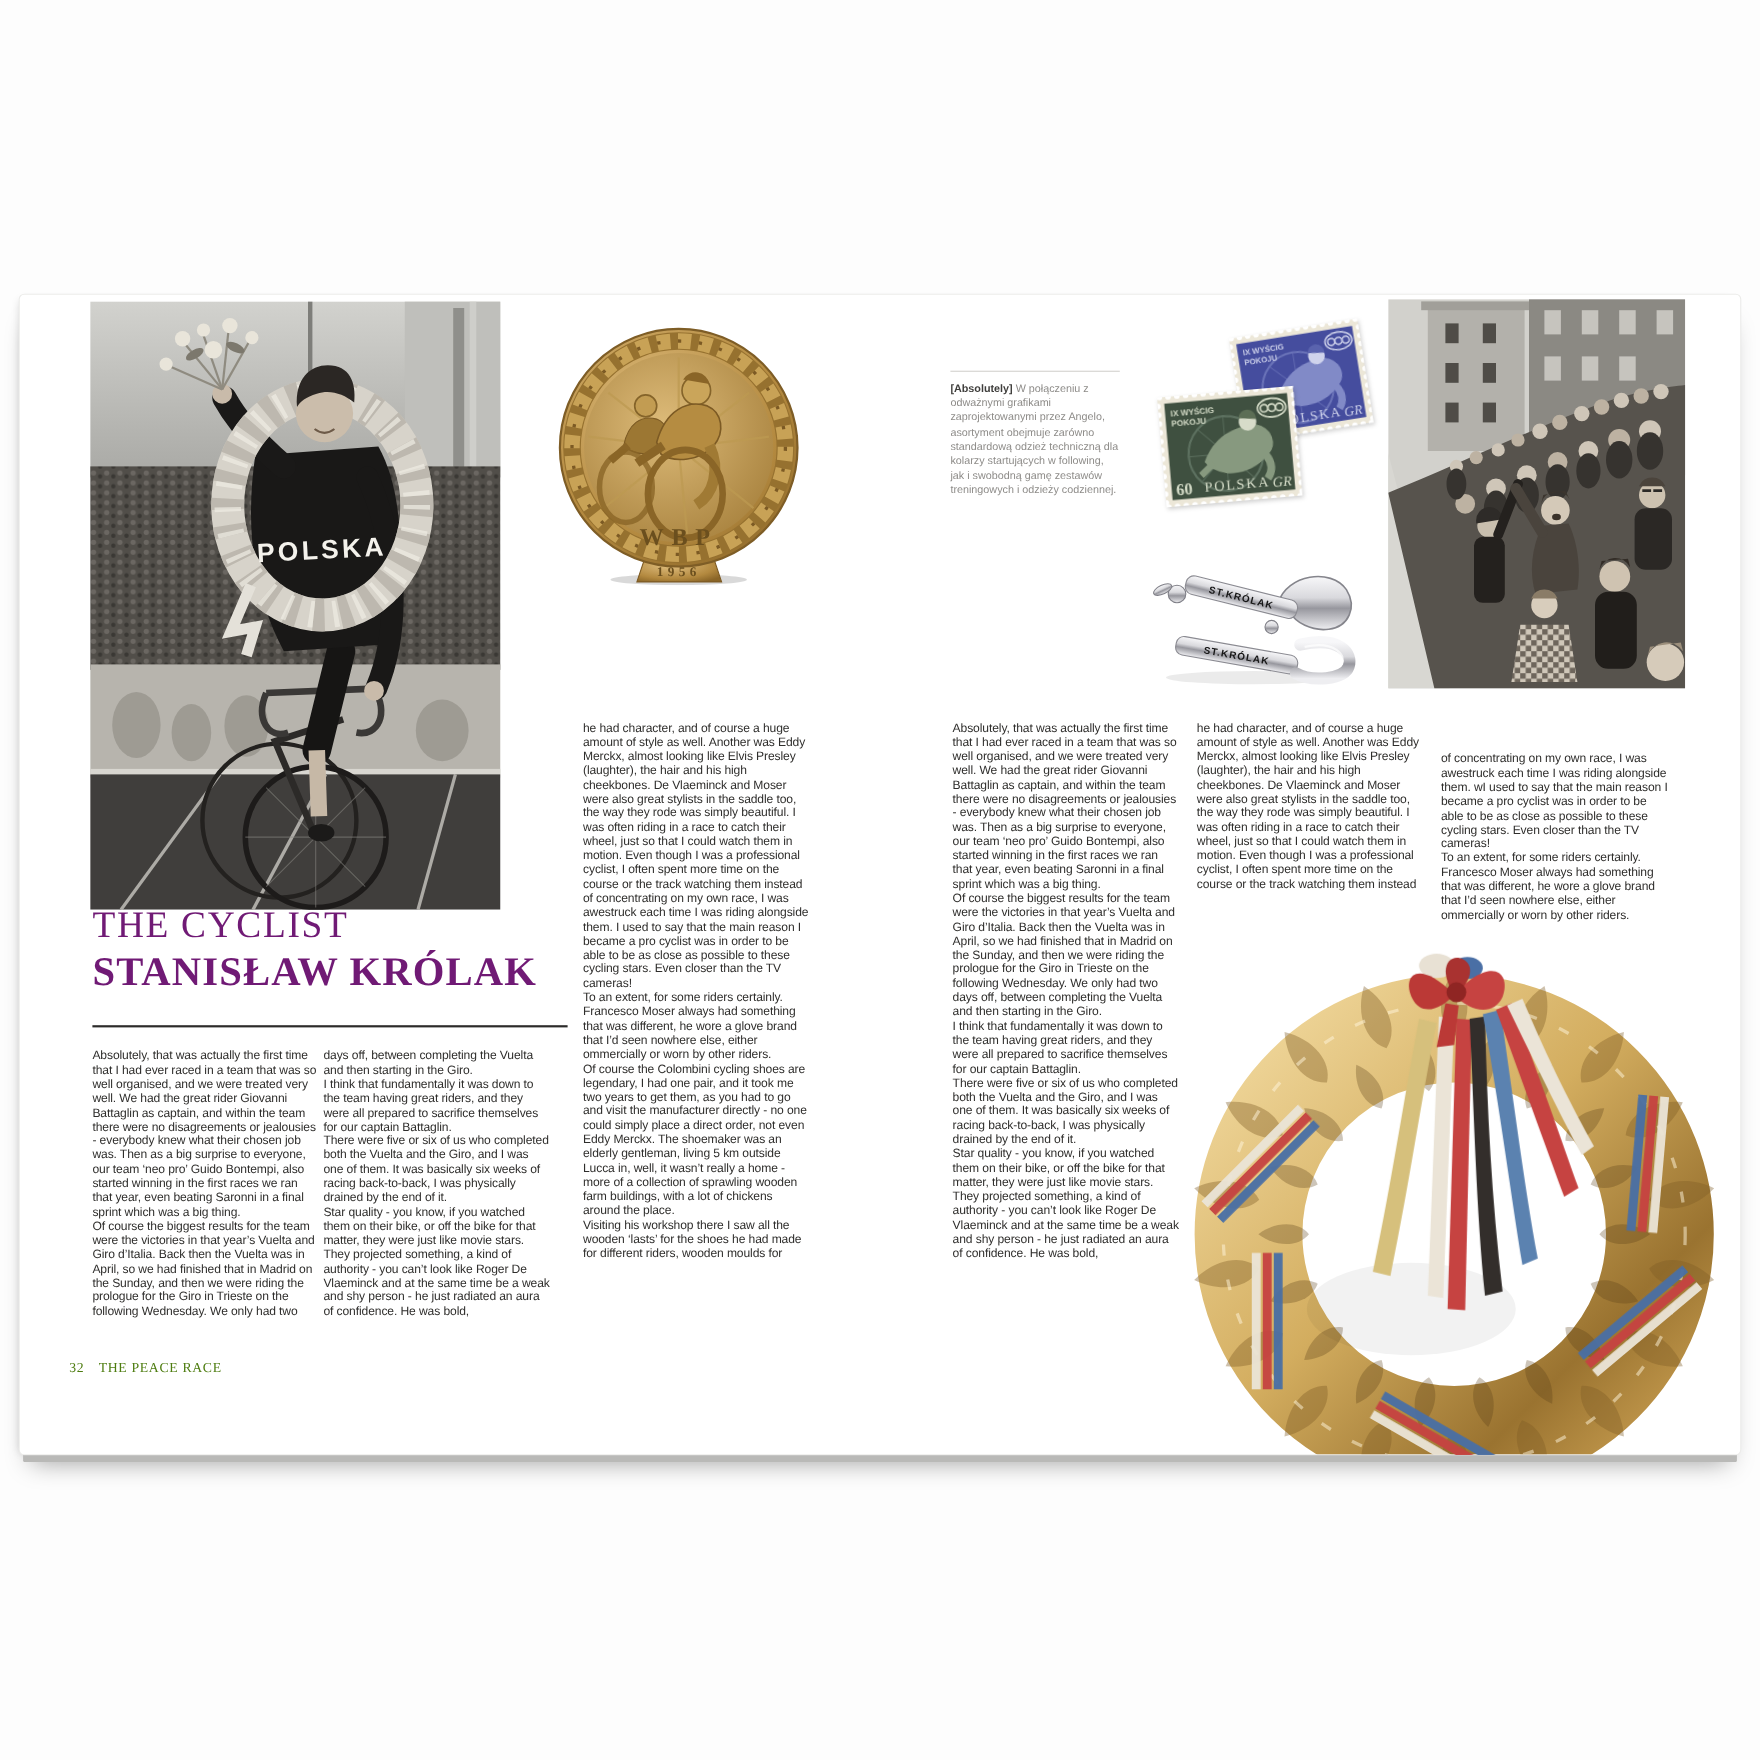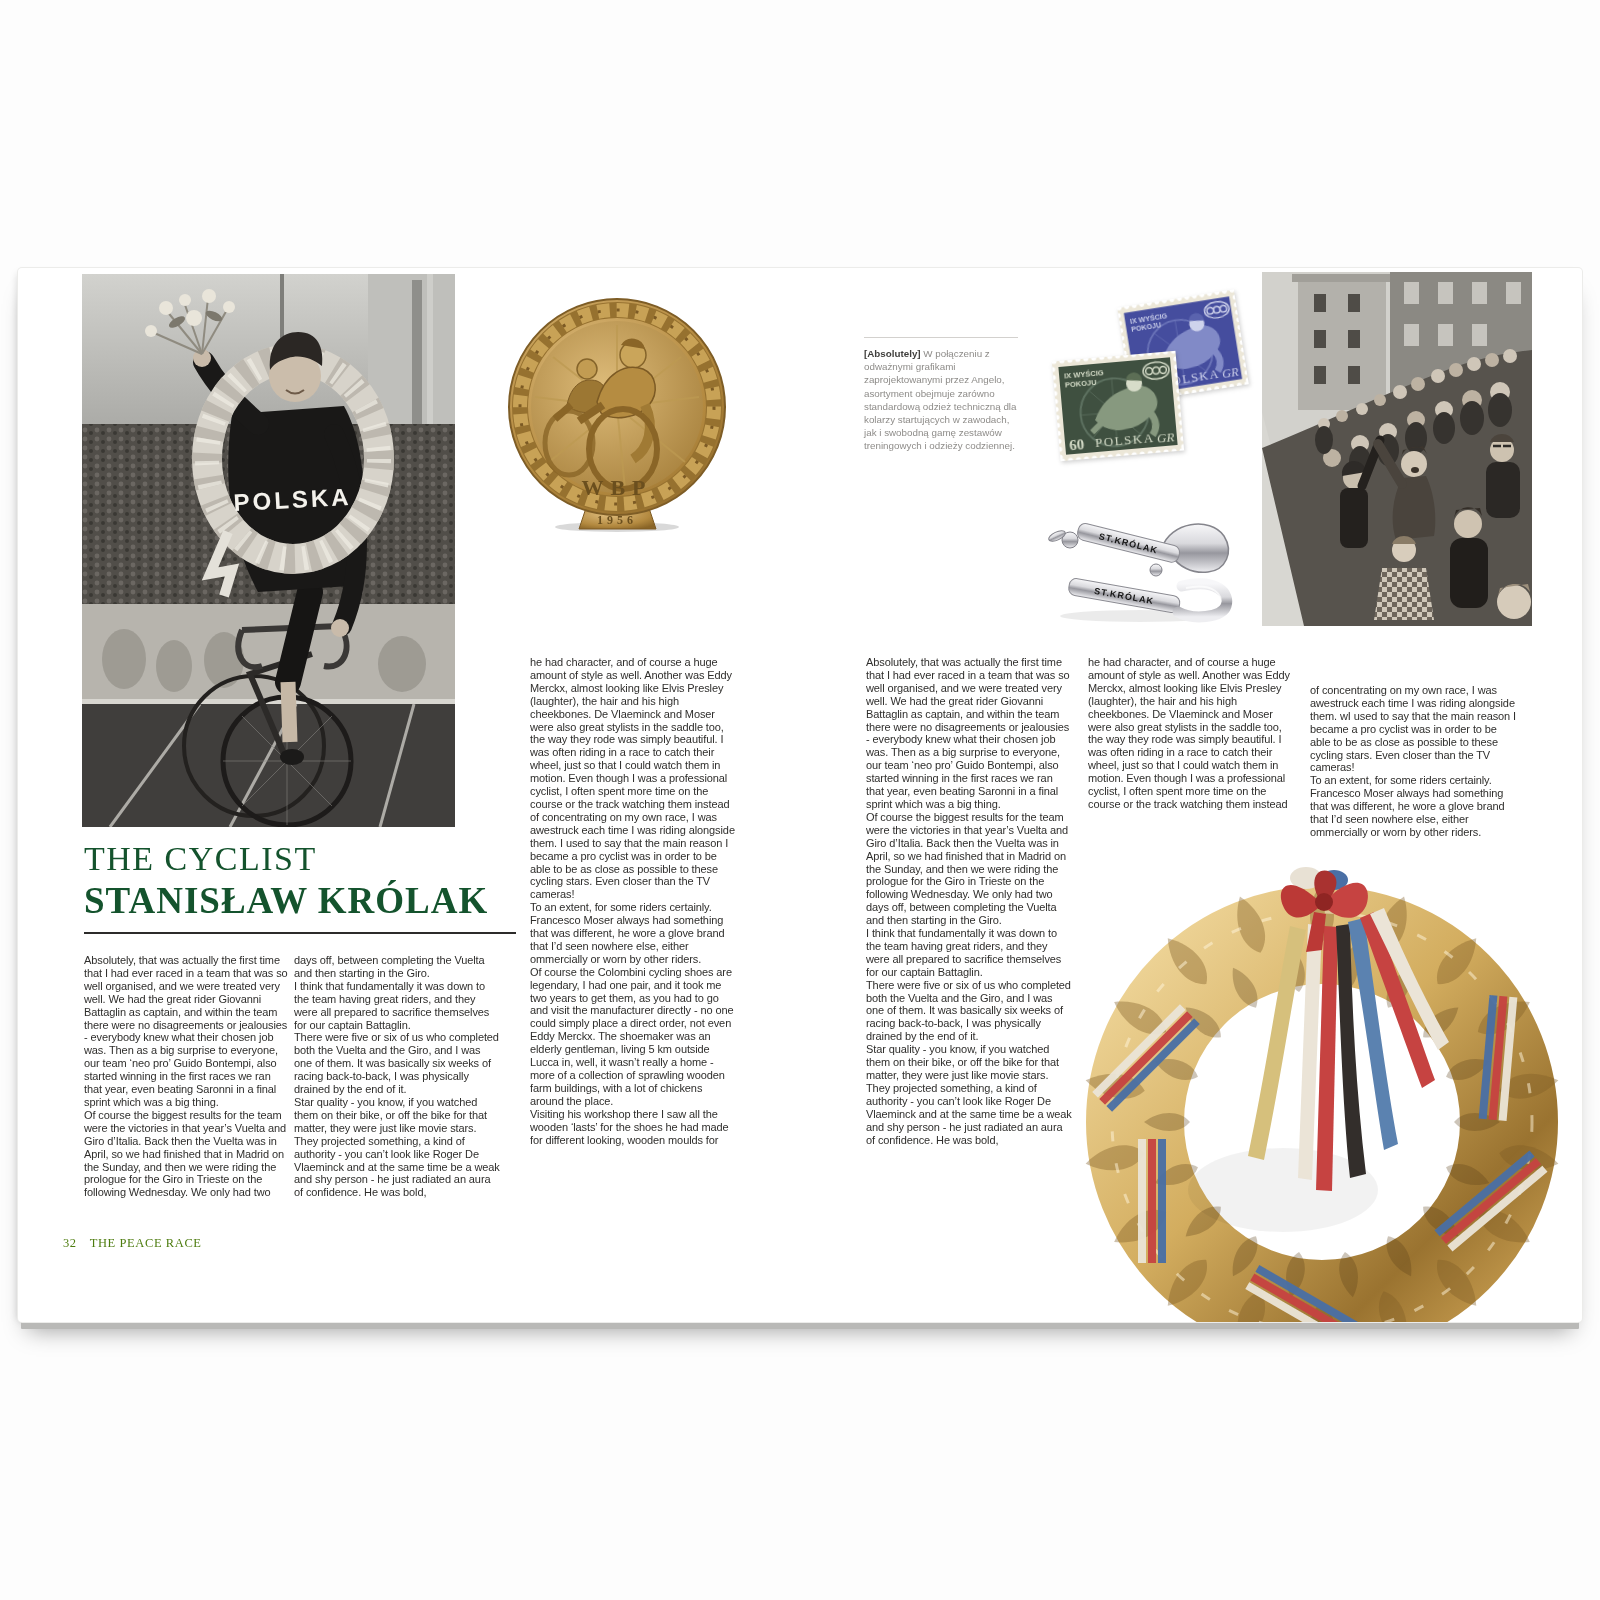"W połączeniu z odważnymi grafikami" span { text: zawodach -> following }
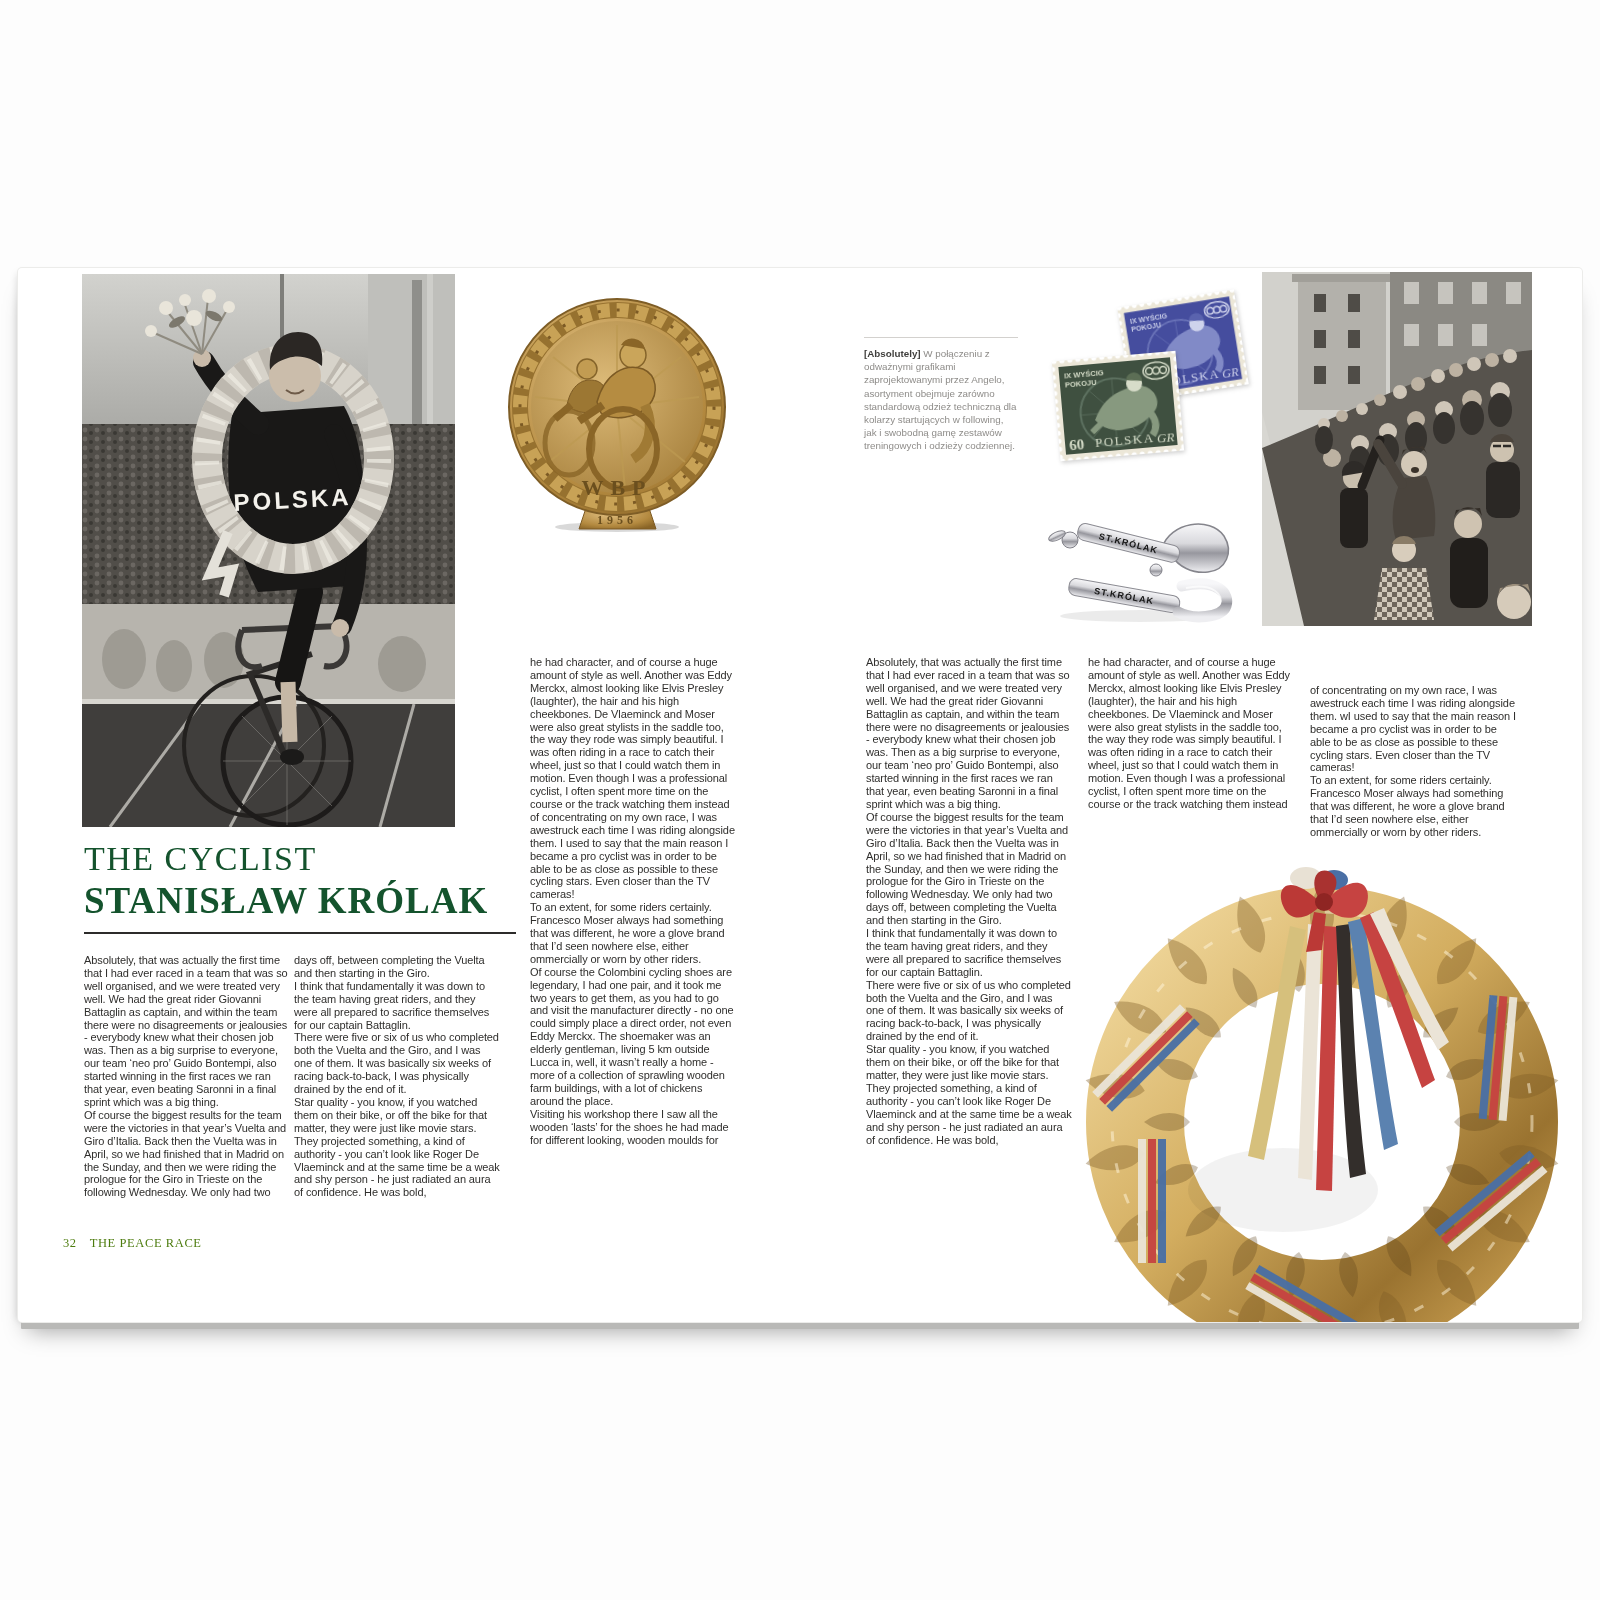"THE CYCLIST" .headline { color: #14532d -> #701a75; top: 572px -> 555px }
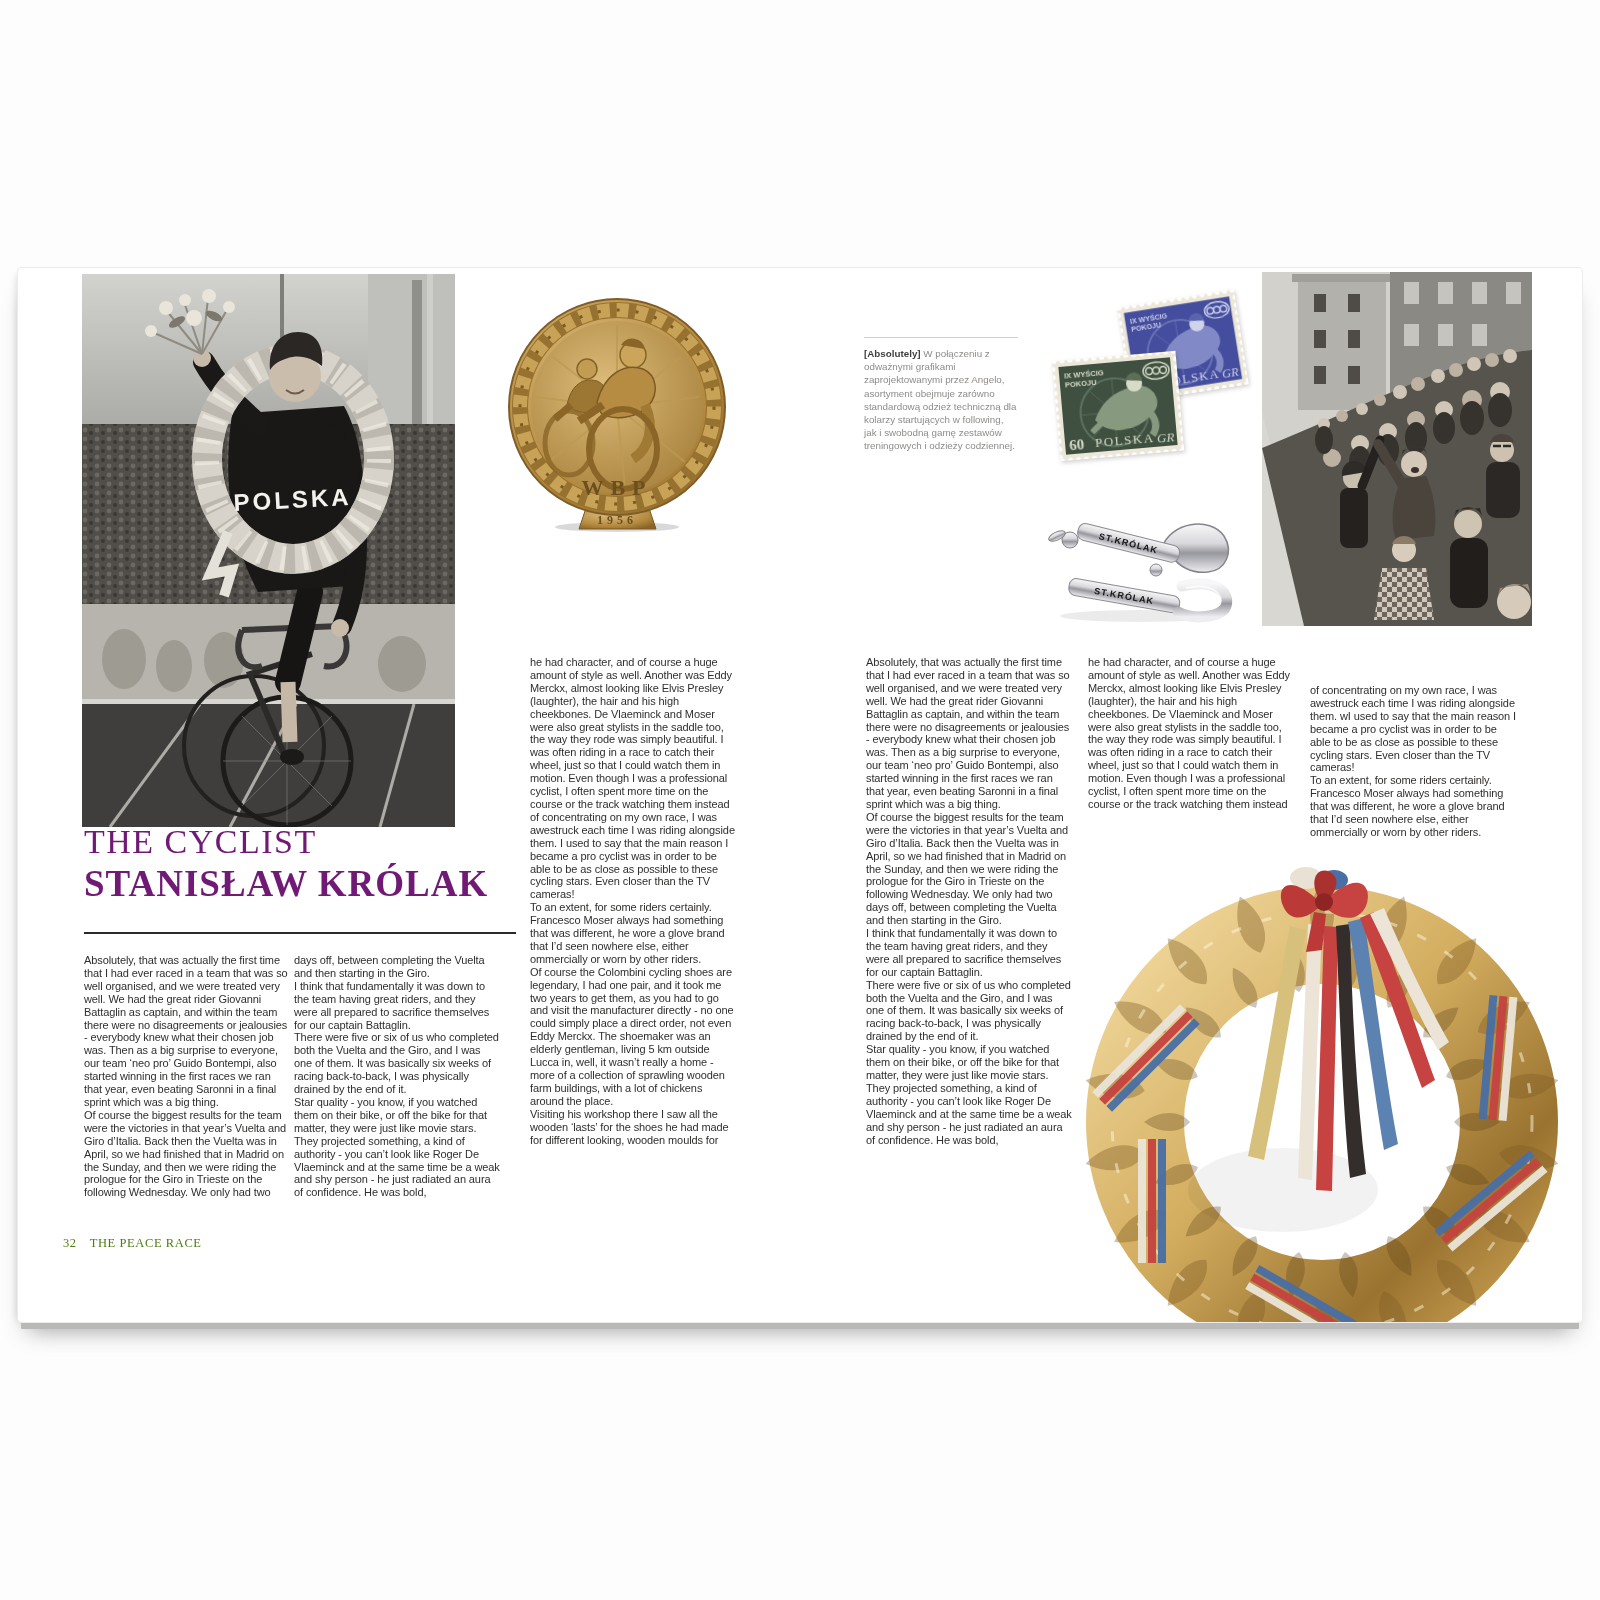"Visiting his workshop there I" p { text: looking -> riders }
